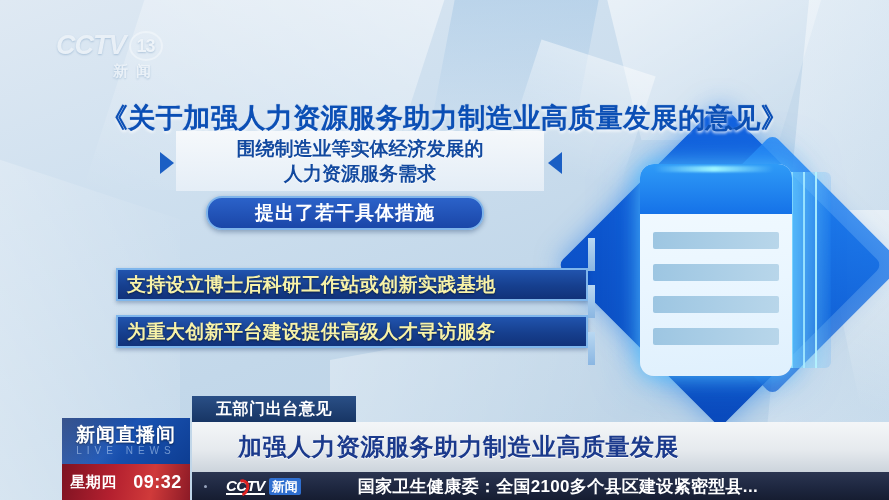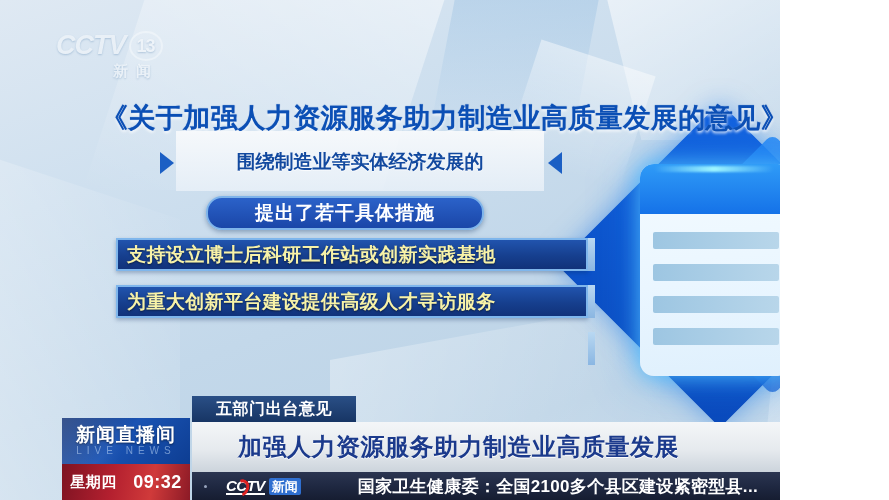"CCTV 13" #stage { width: 780px -> 889px }
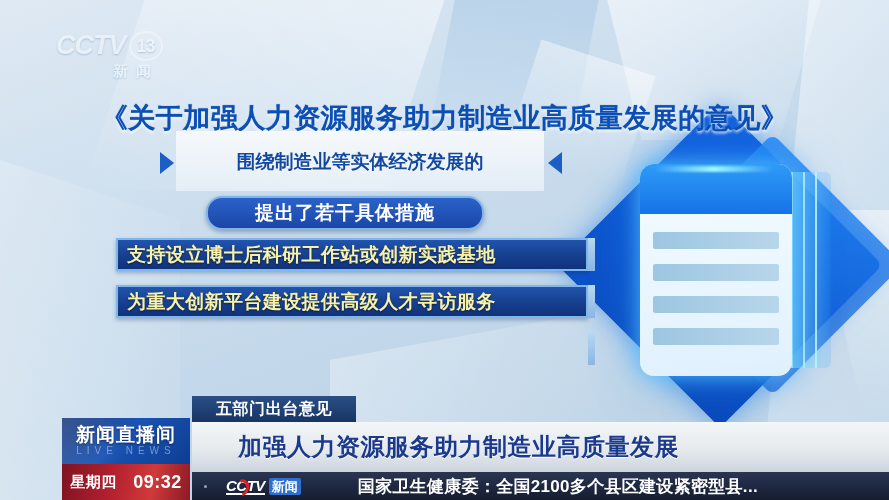"人力资源服务需求" div { html: none -> <div>人力资源服务需求</div> }
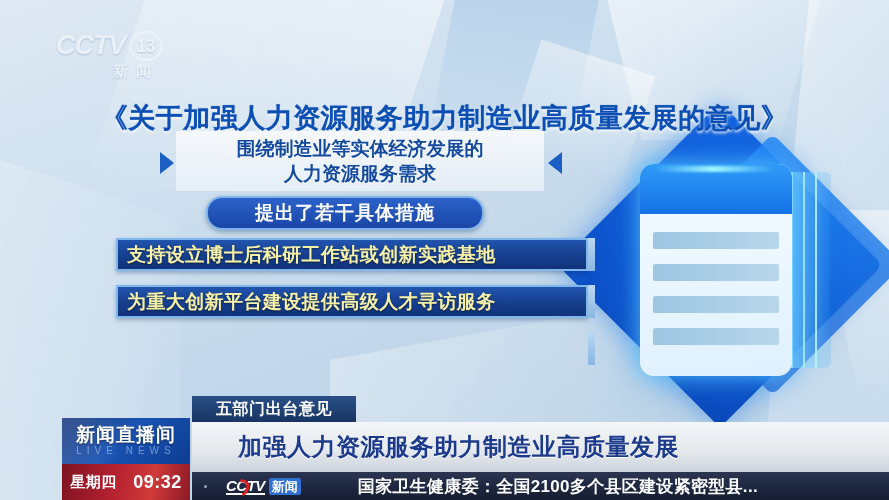"支持设立博士后科研工作站或创新实践基地" .bar { margin-top: none -> 30px }
